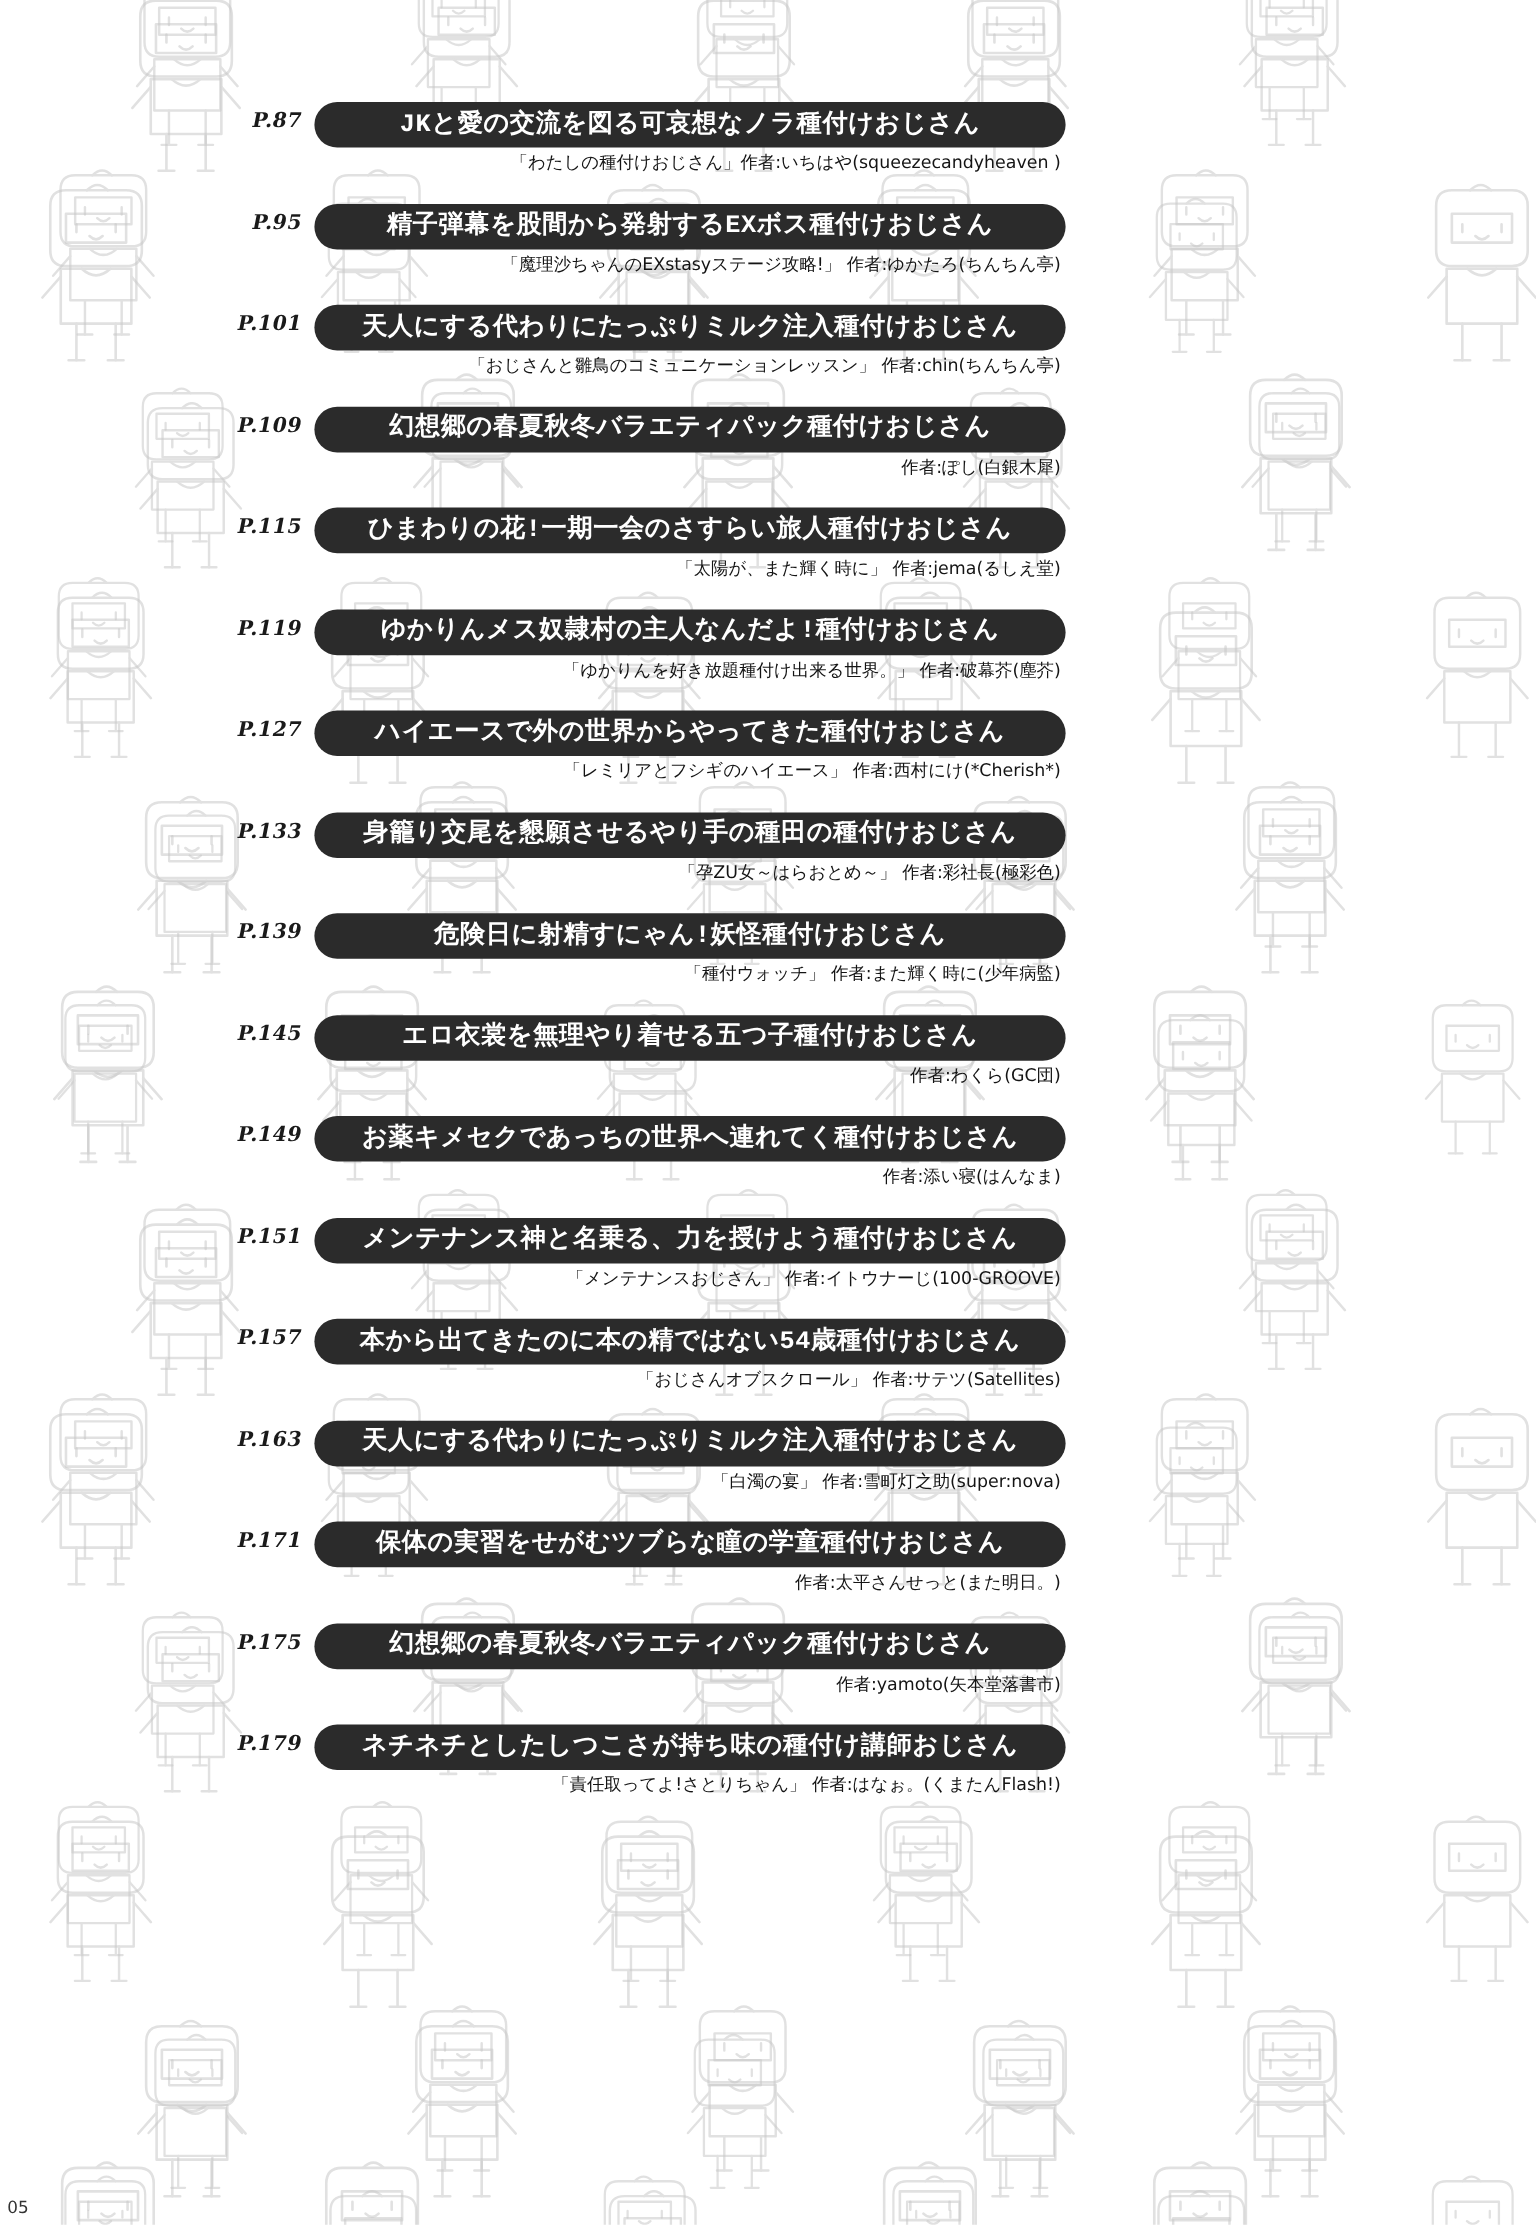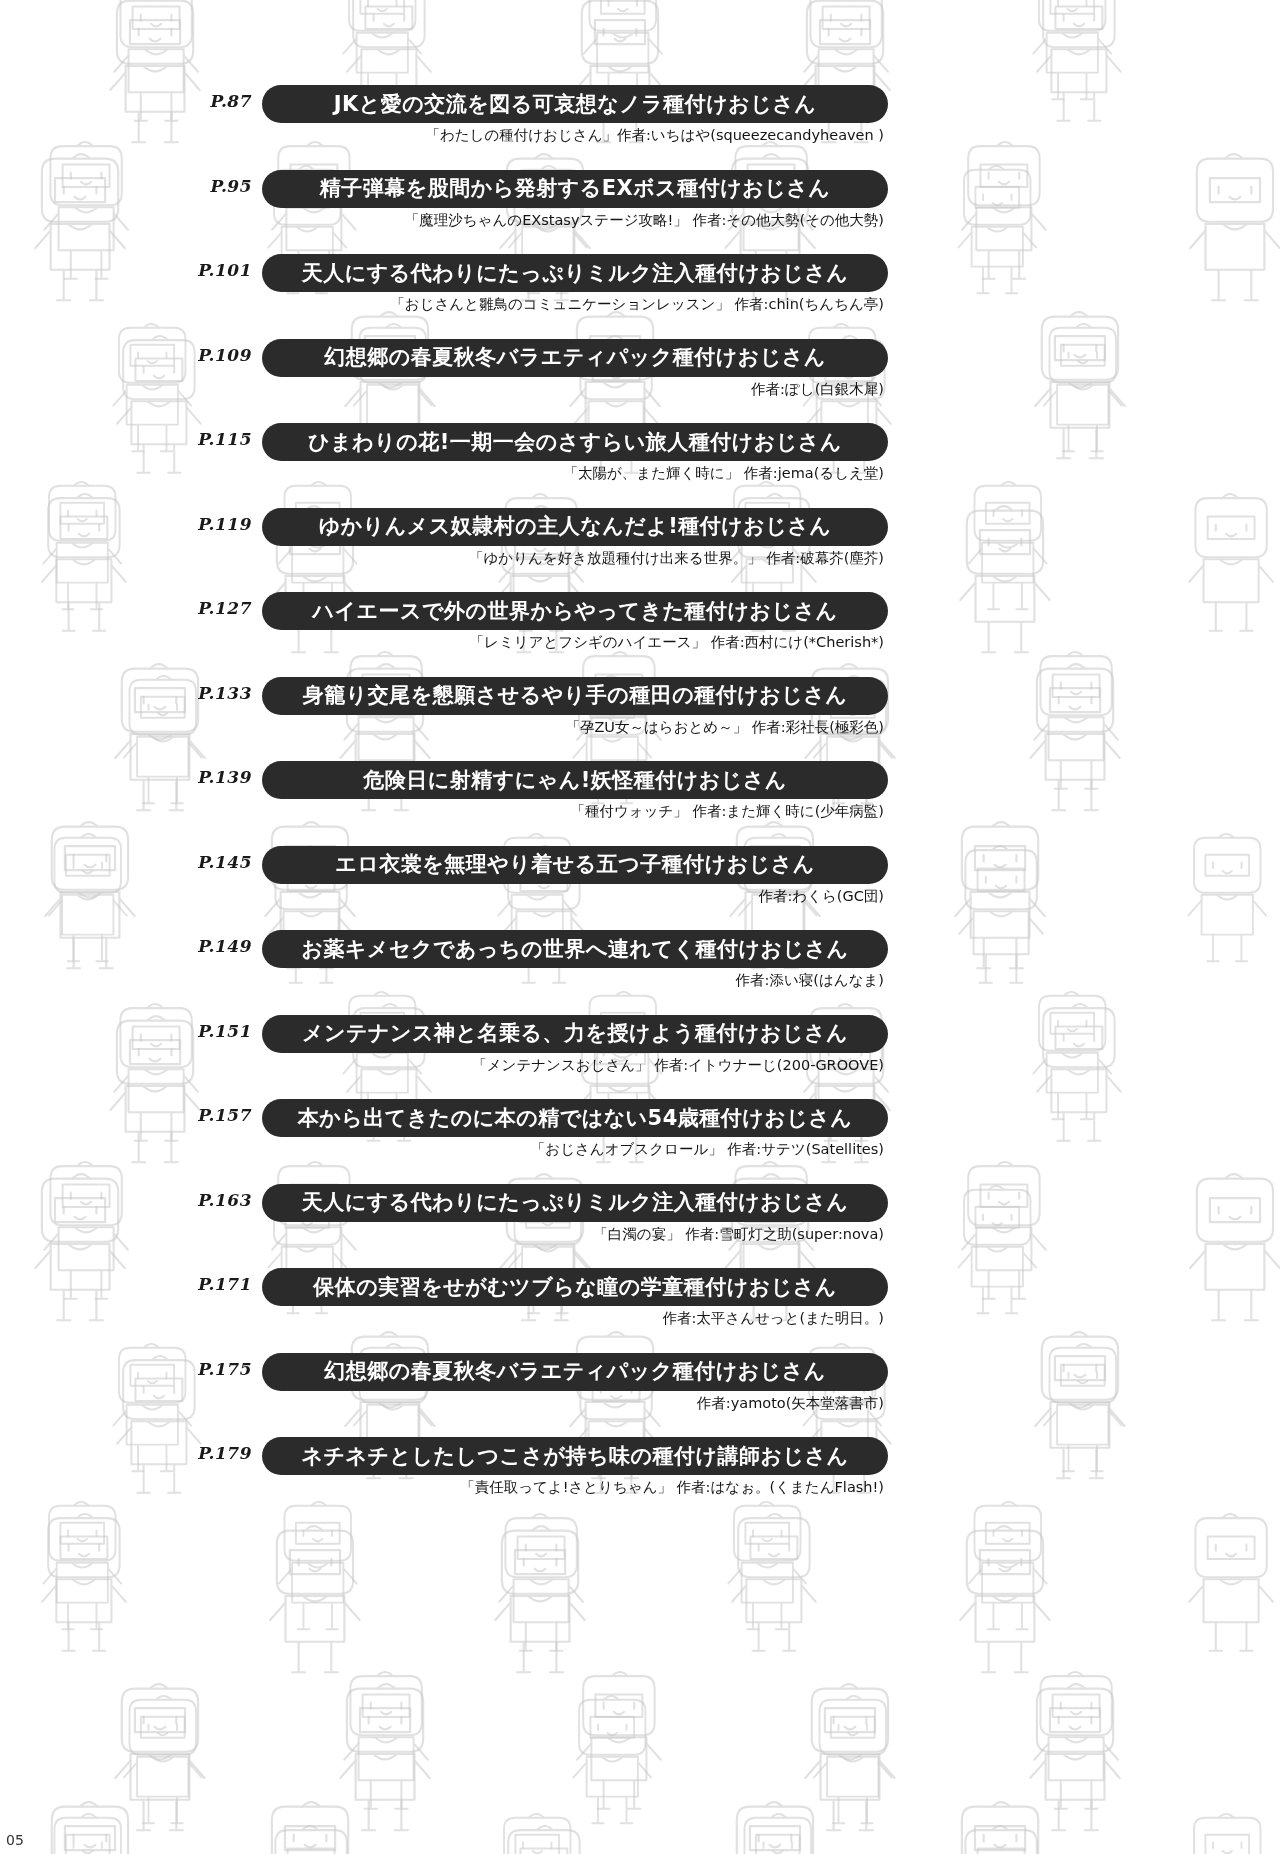"JKと愛の交流を図る可哀想なノラ種付けおじさん" .title-bar { font-family: none -> Liberation Mono, monospace }
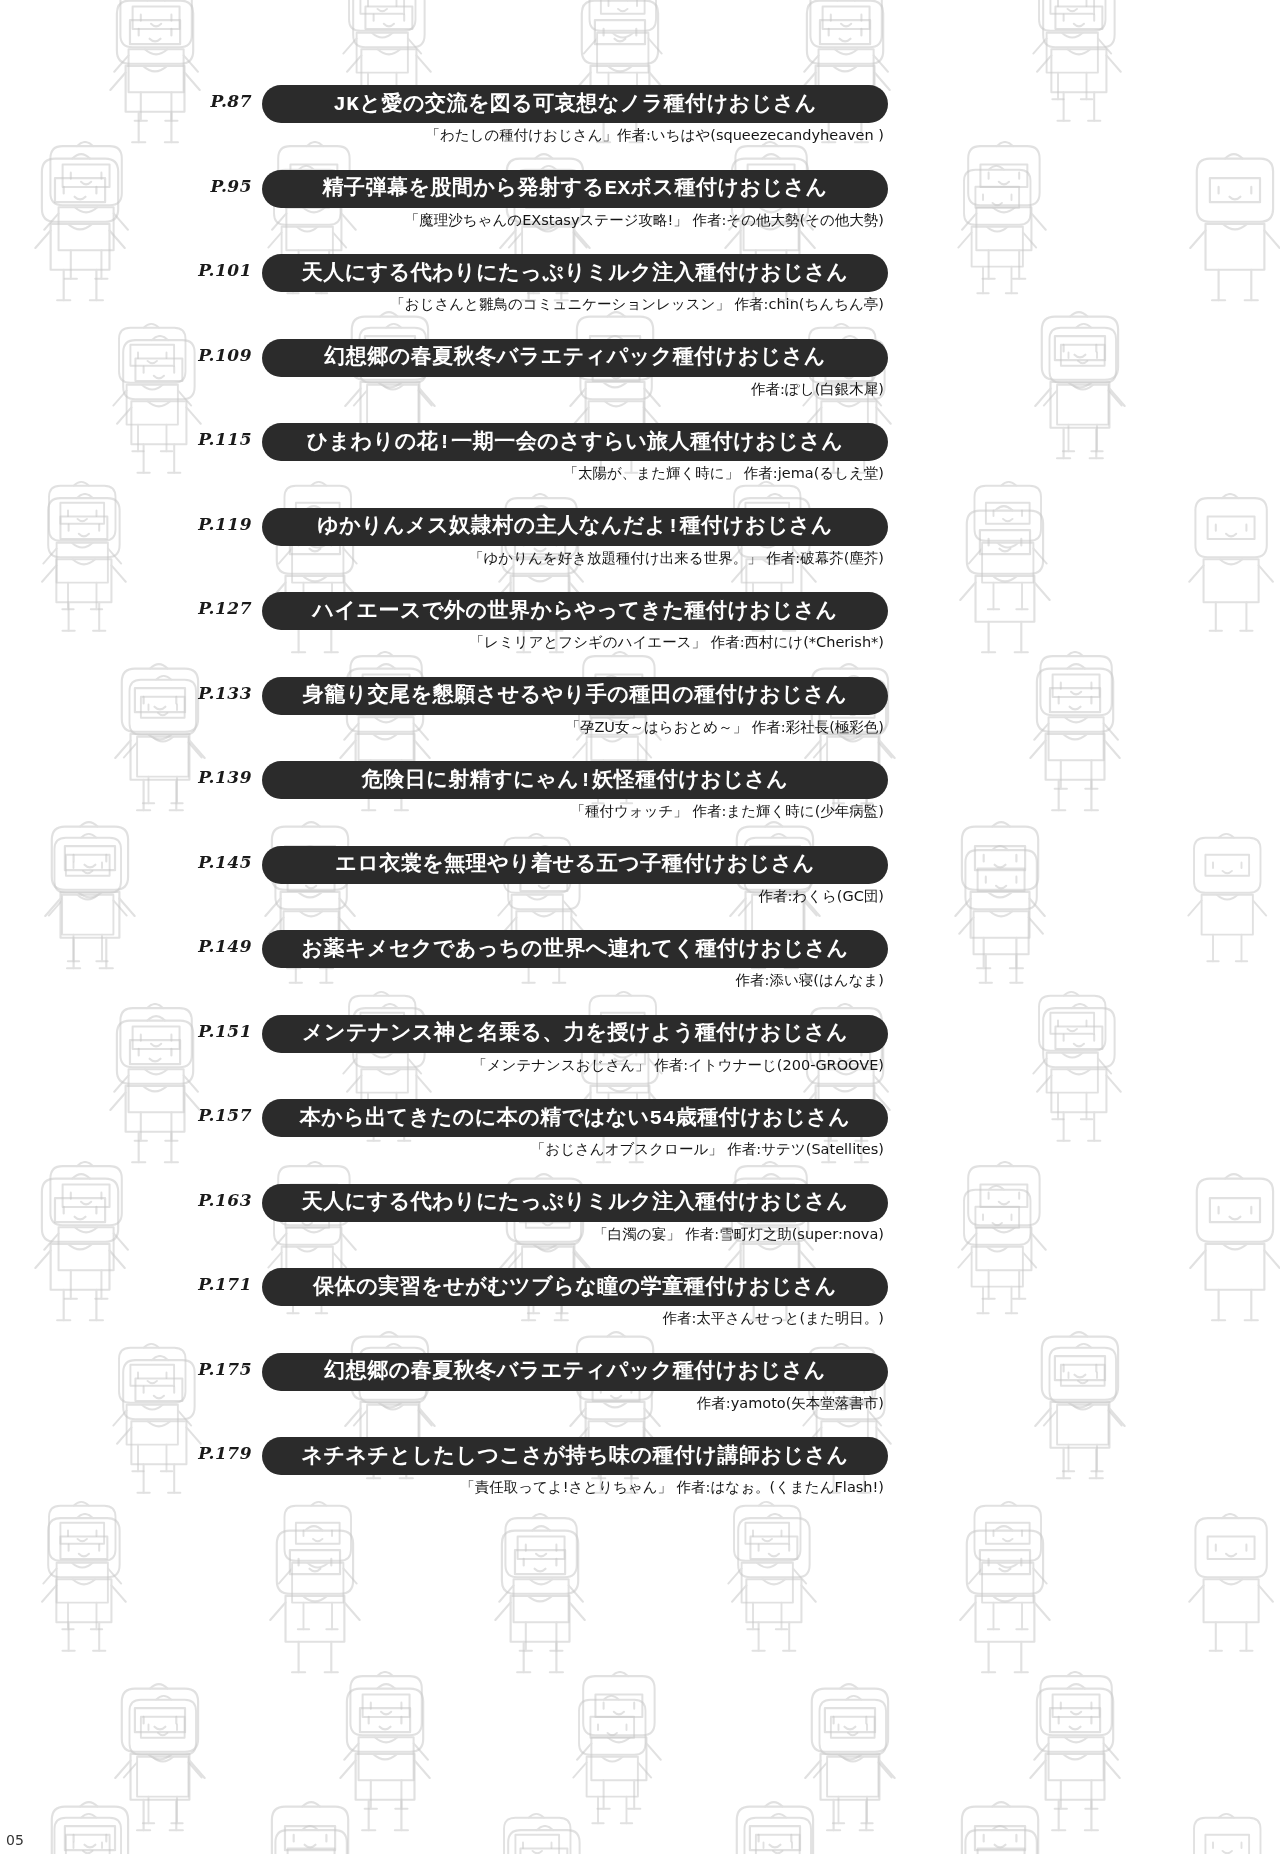"「魔理沙ちゃんのEXstasyステージ攻略!」 作者:その他大勢(その他大勢)" div.credit { text: :その他大勢(その他大勢 -> :ゆかたろ(ちんちん亭 }
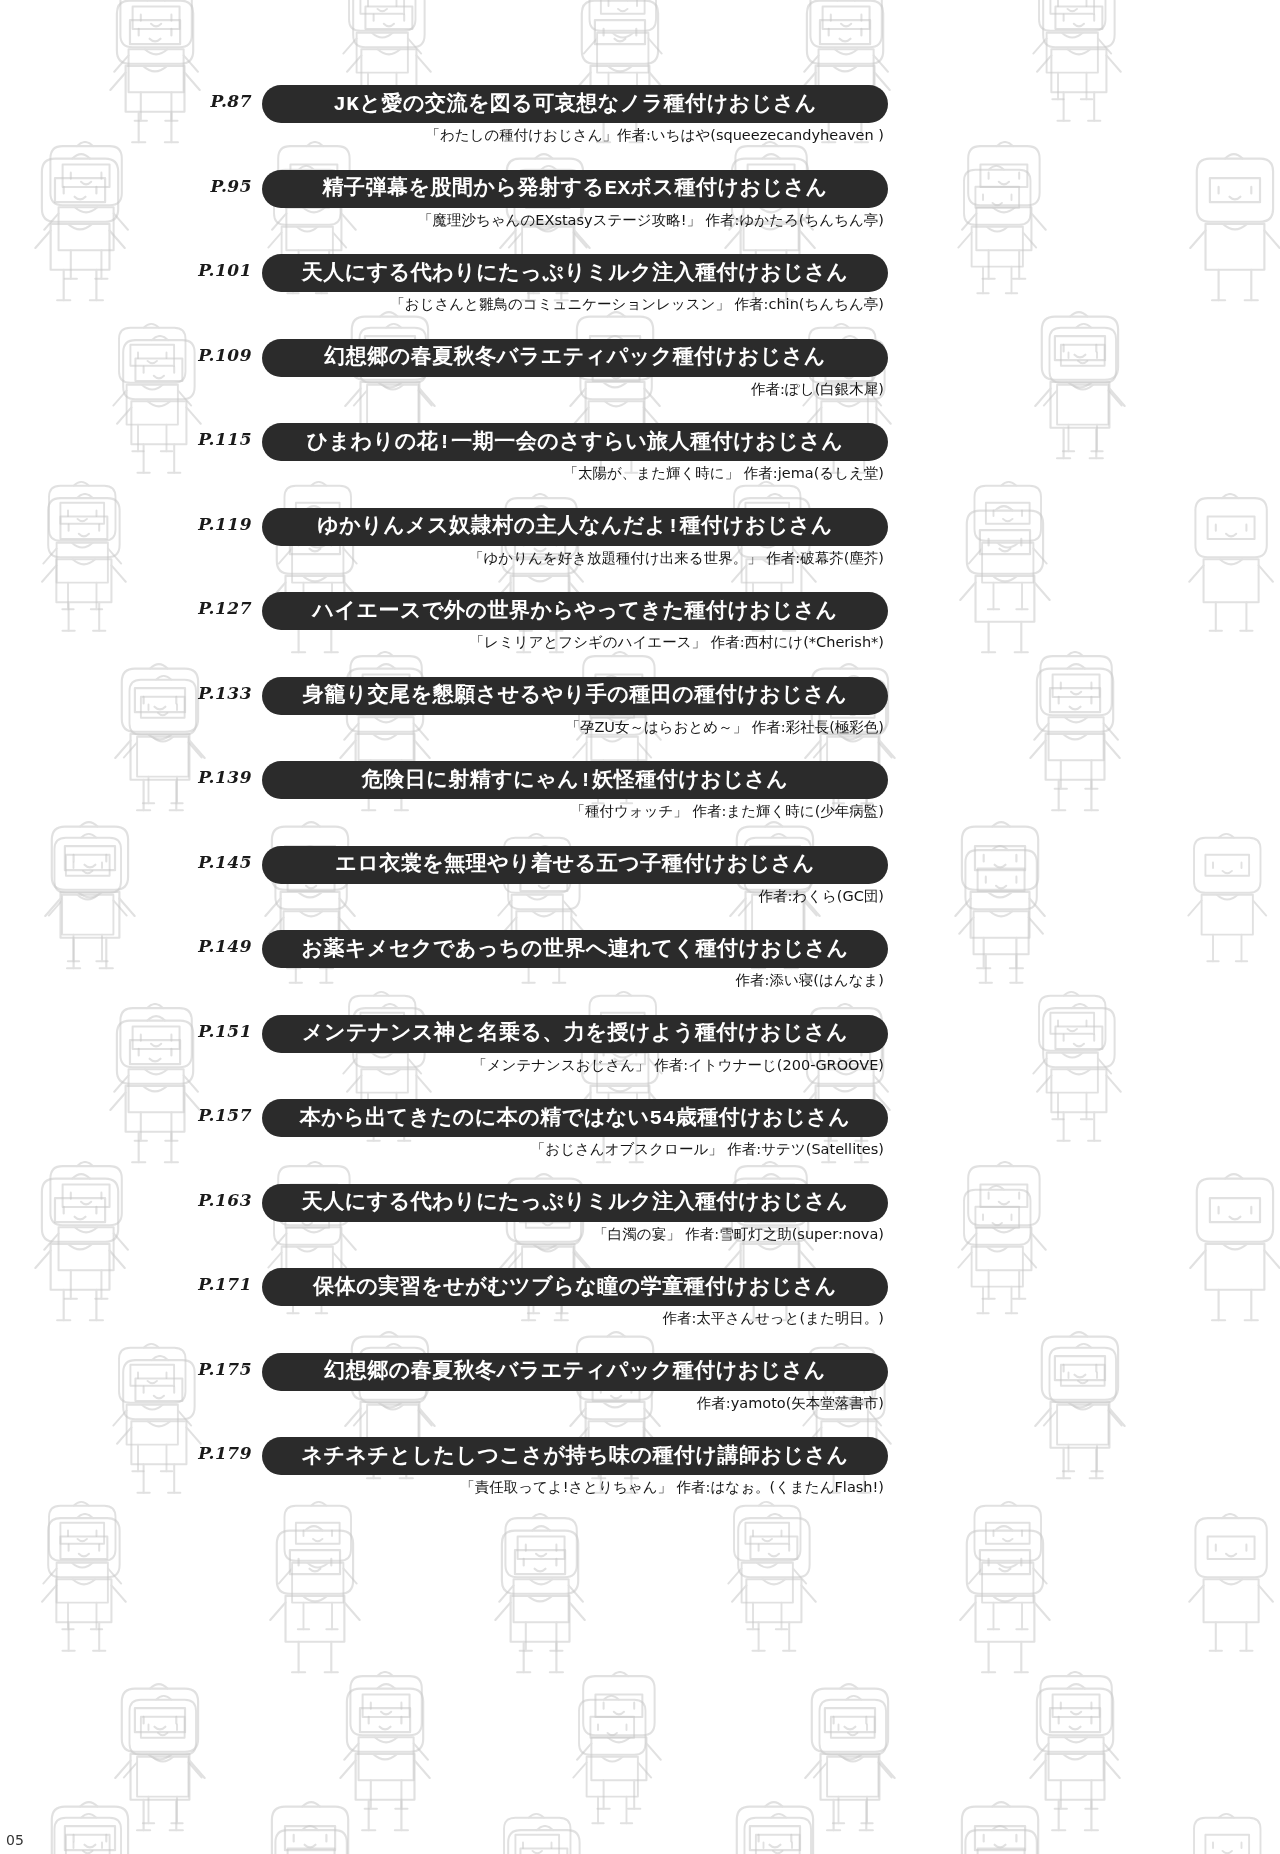"「メンテナンスおじさん」 作者:イトウナーじ(200-GROOVE)" div.credit { text: 200-GROOVE -> 100-GROOVE }
